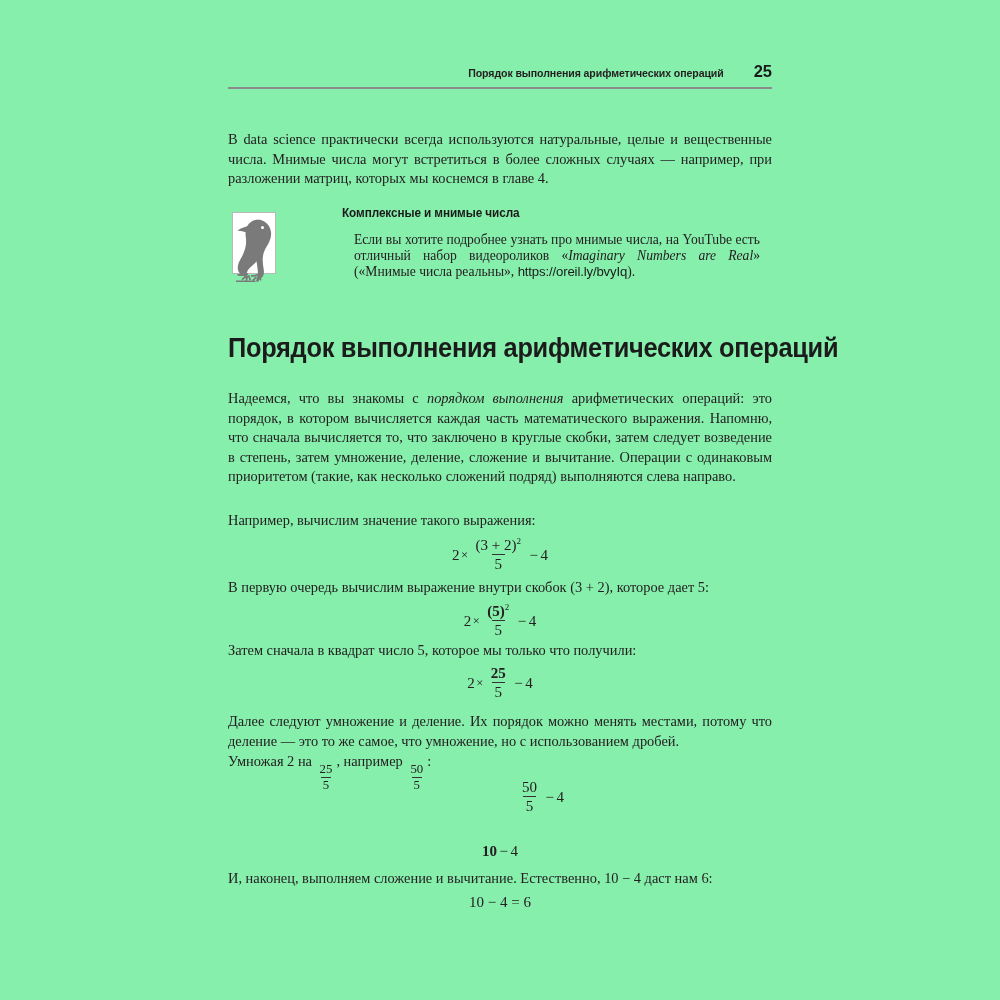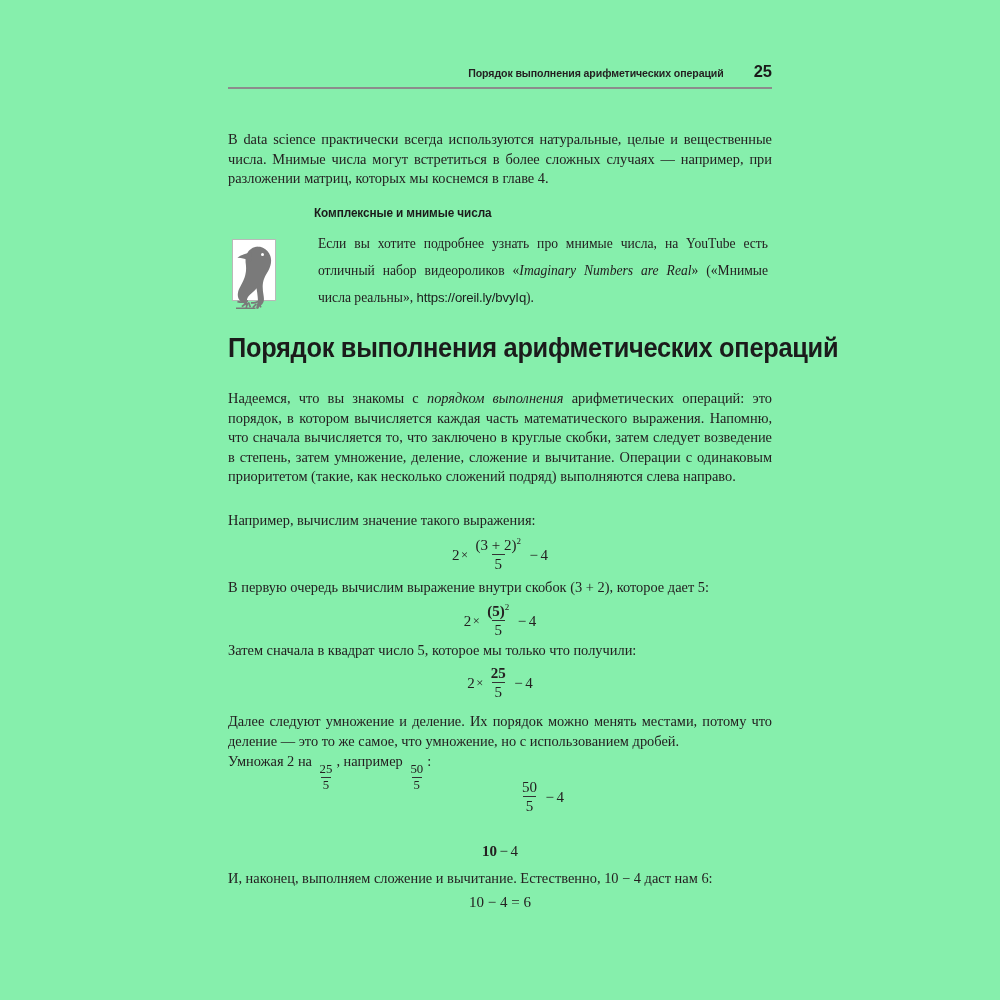"Комплексные и мнимые числа" .note { align-items: flex-end -> center; gap: none -> 28px }
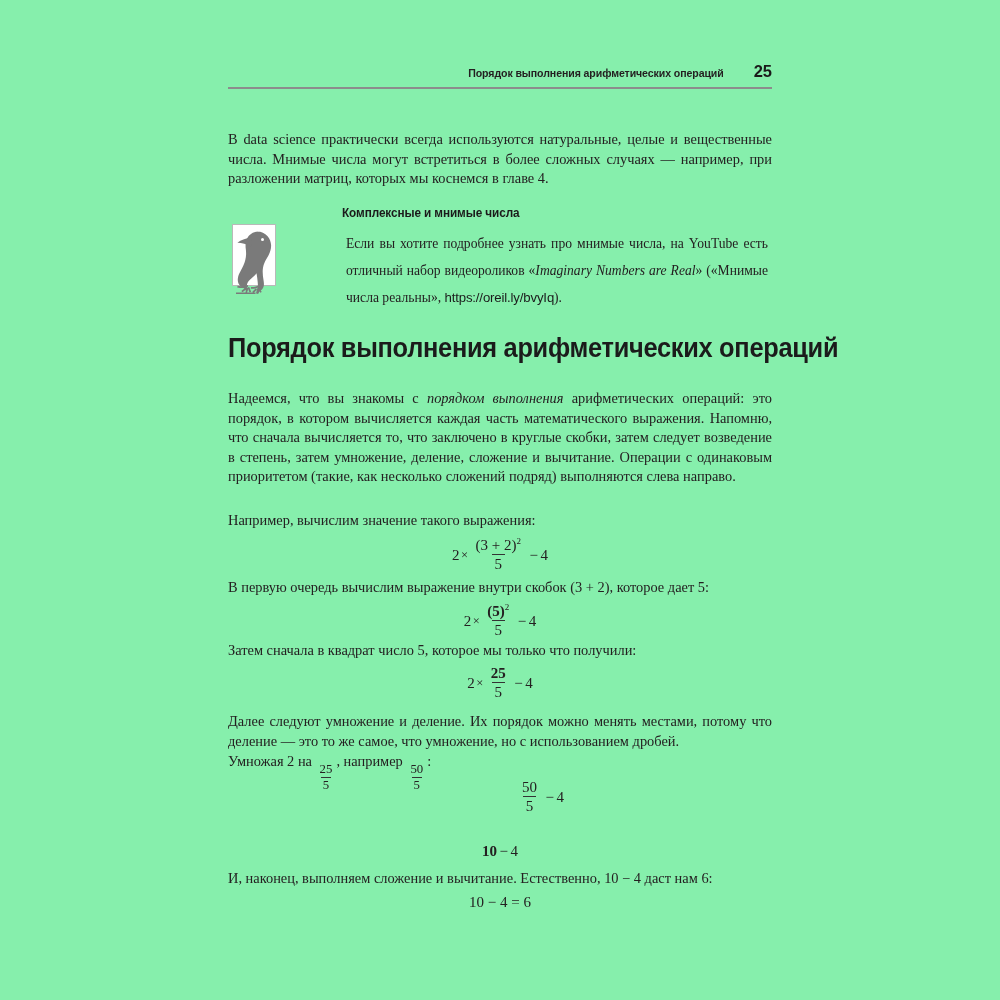"Если вы хотите подробнее узнать" .note-text { line-height: 27px -> 16px; margin: 4px -> 12px }
